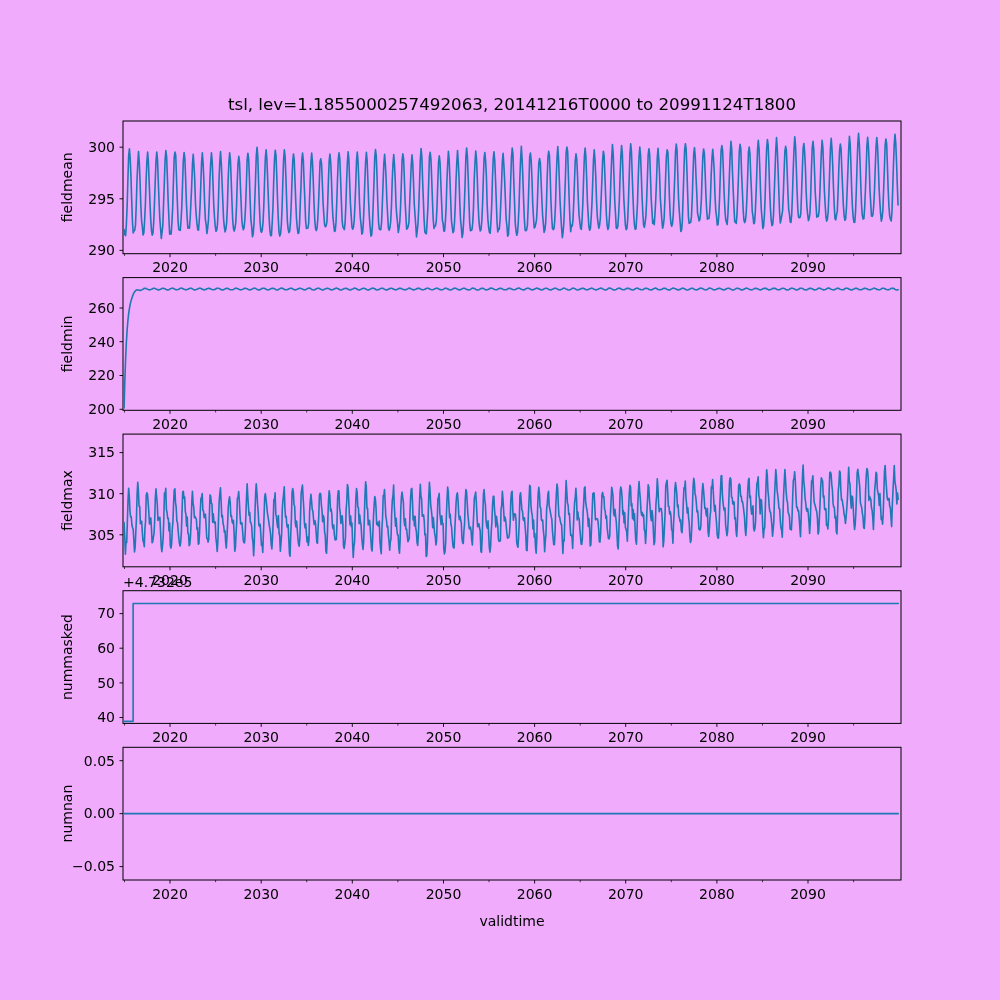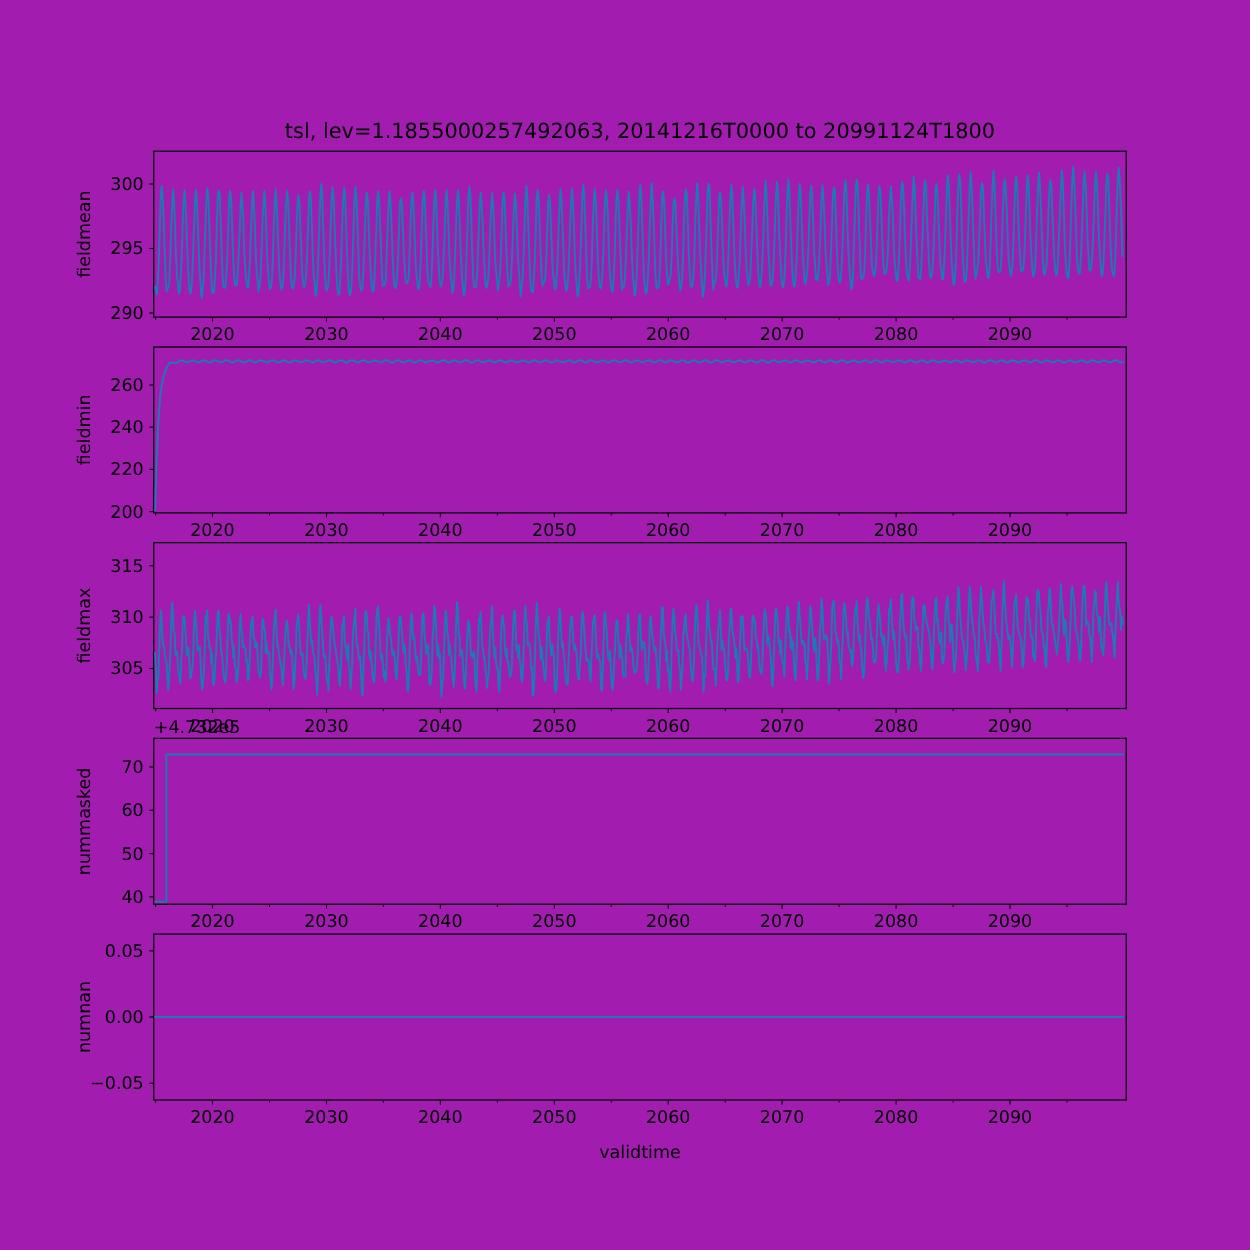"tsl, lev=1.1855000257492063," .figure { background: #a21caf -> #f0abfc }
